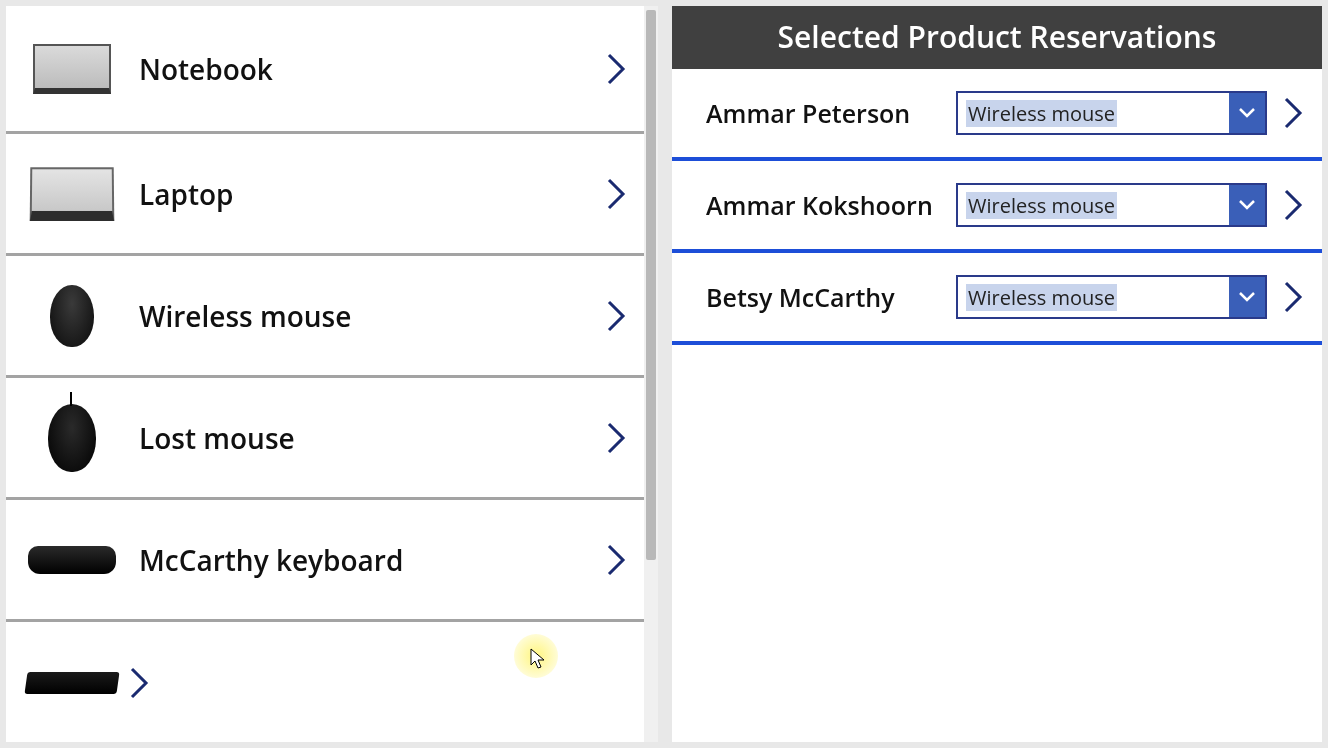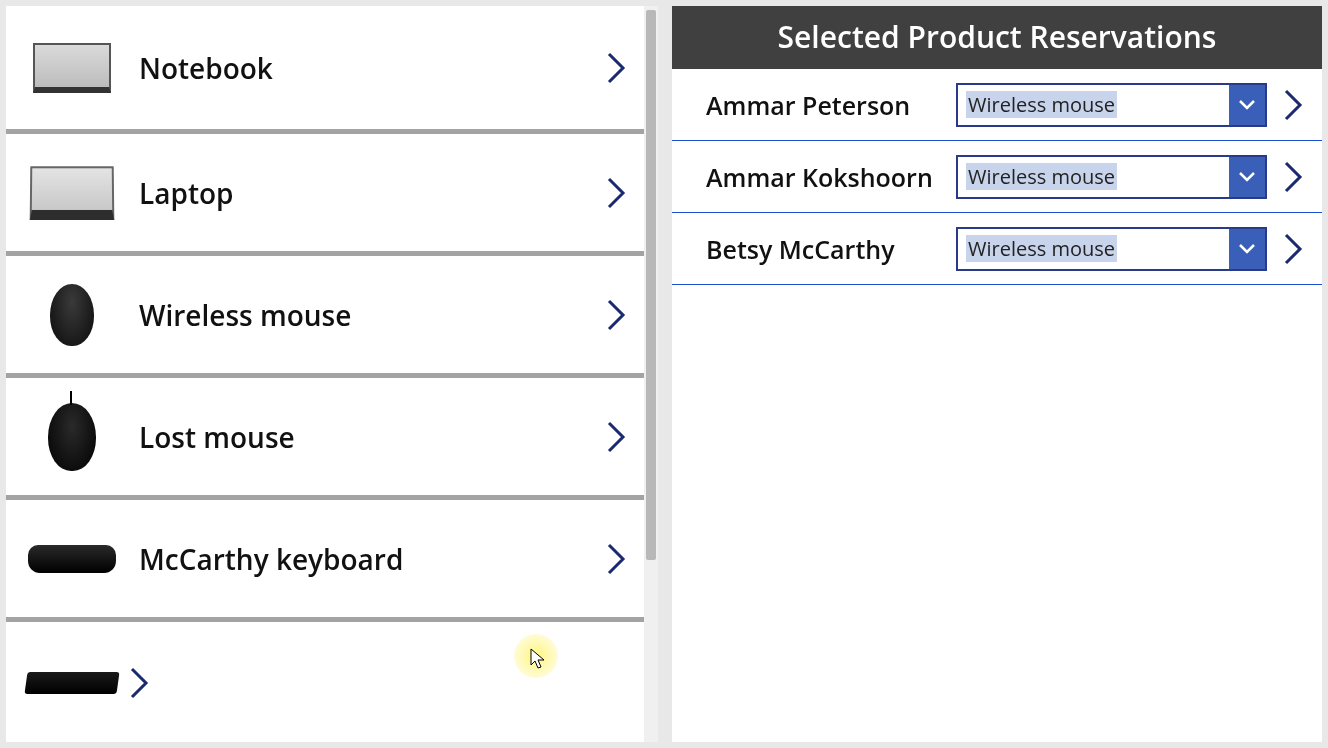"Notebook" .product-row { border-bottom: 5px solid #a3a3a3 -> 3px solid #a3a3a3 }
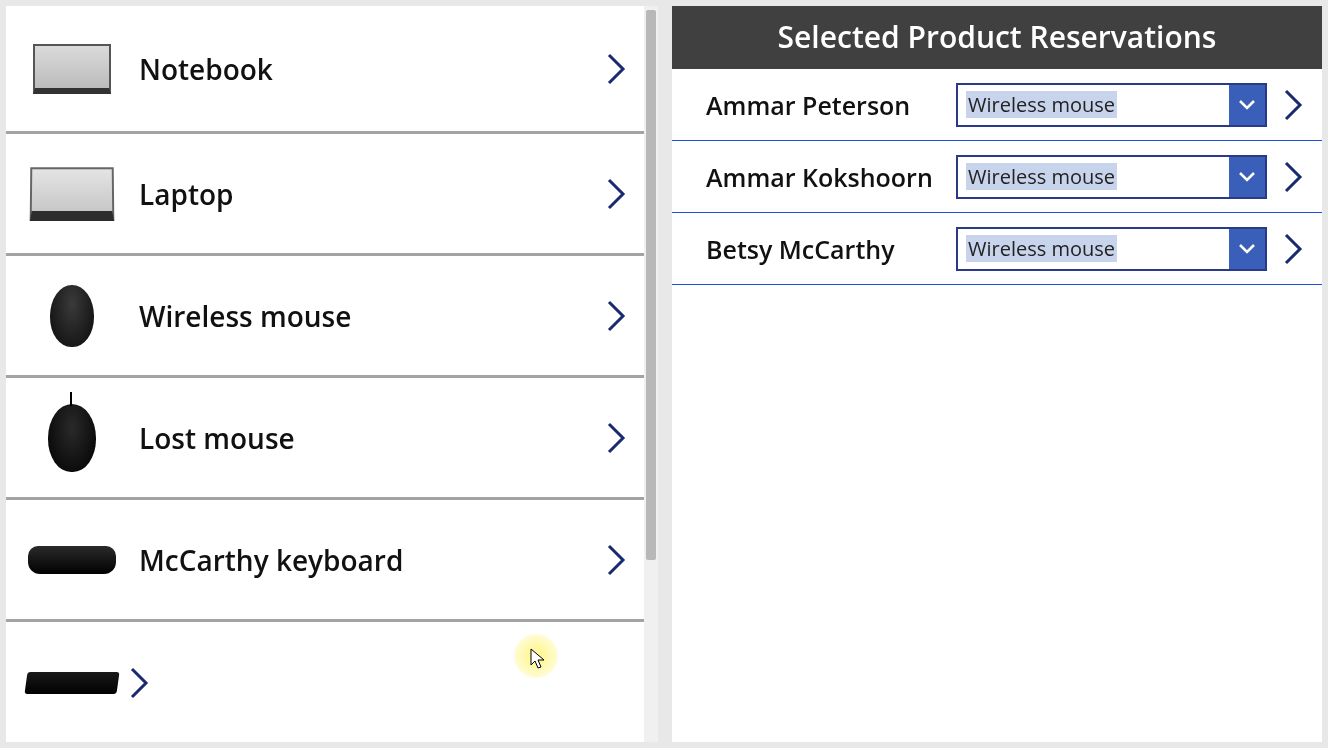"Ammar Peterson" .reservation-row { border-bottom: 1px solid #1d4ed8 -> 4px solid #1d4ed8; height: 72px -> 92px }
